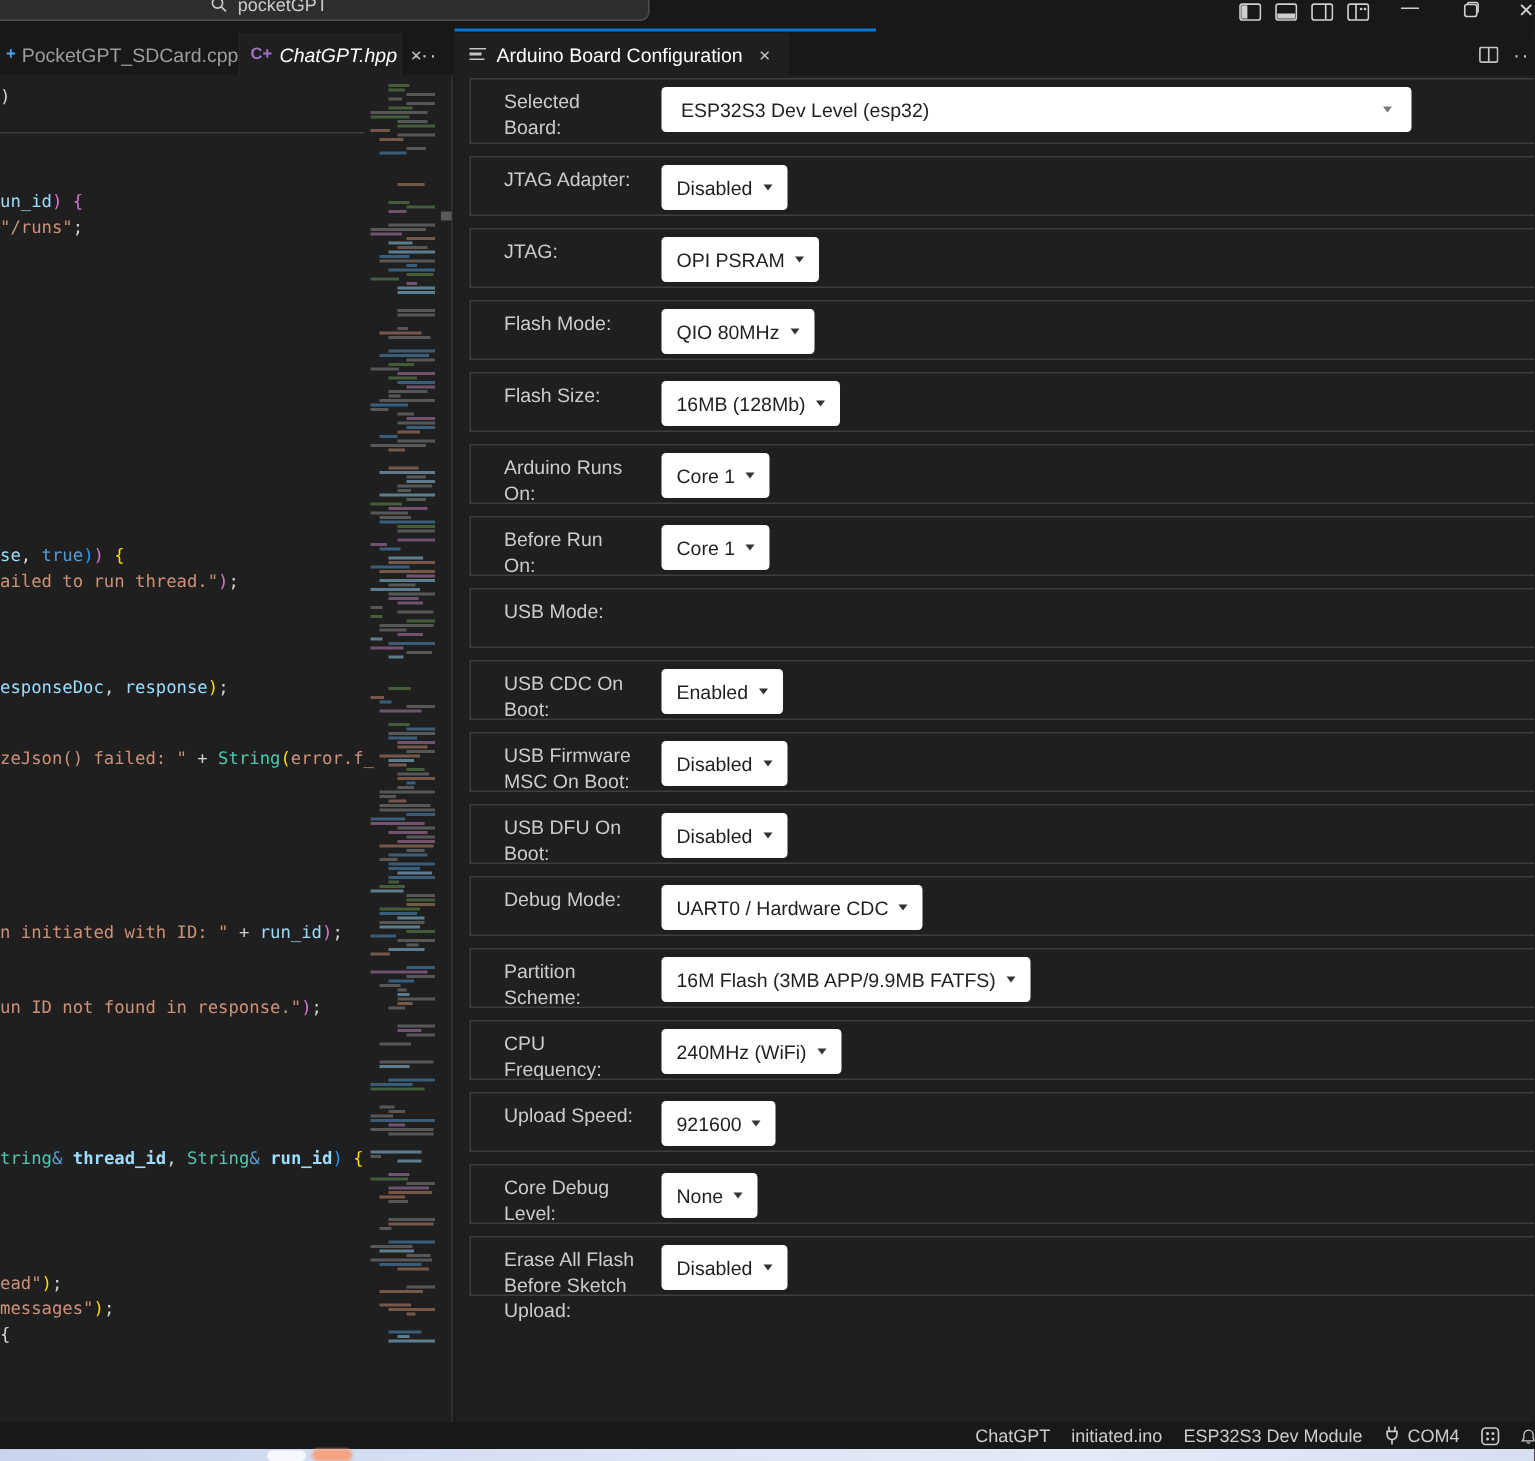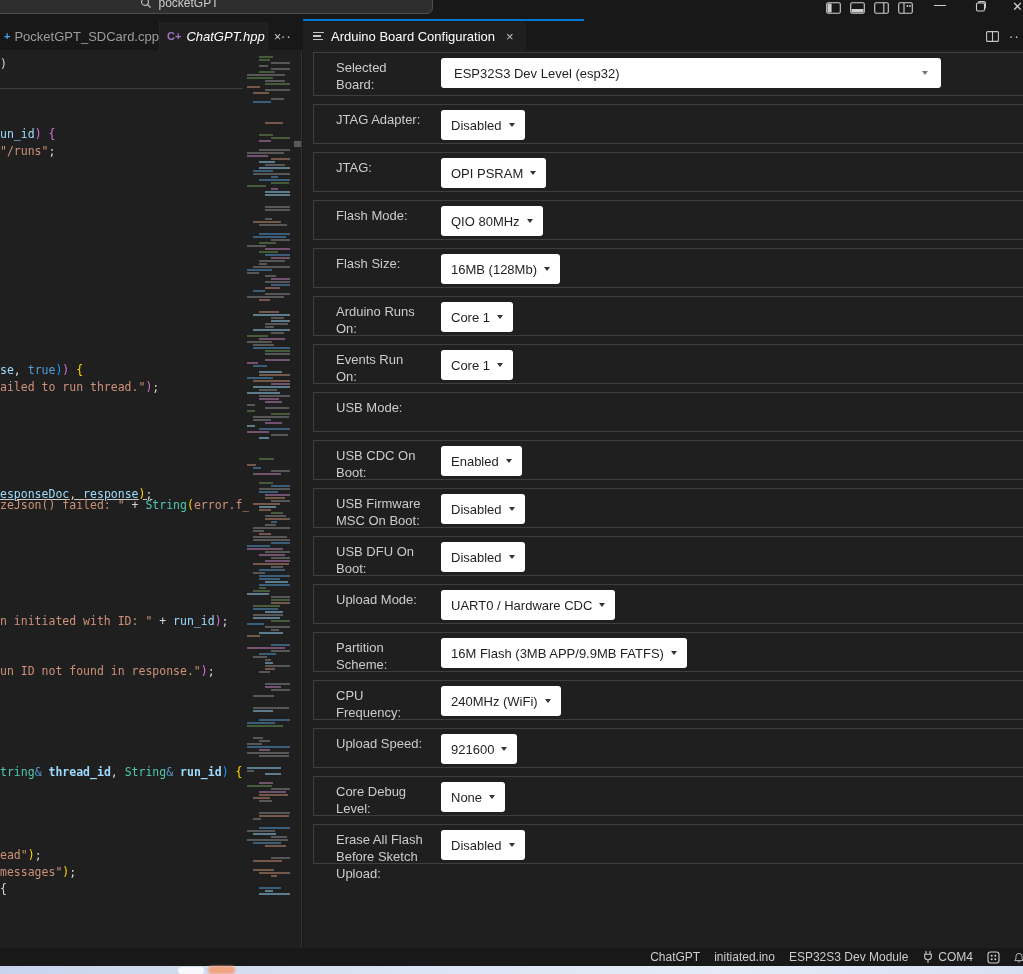"Events Run On:" div.clabel { text: Events -> Before }
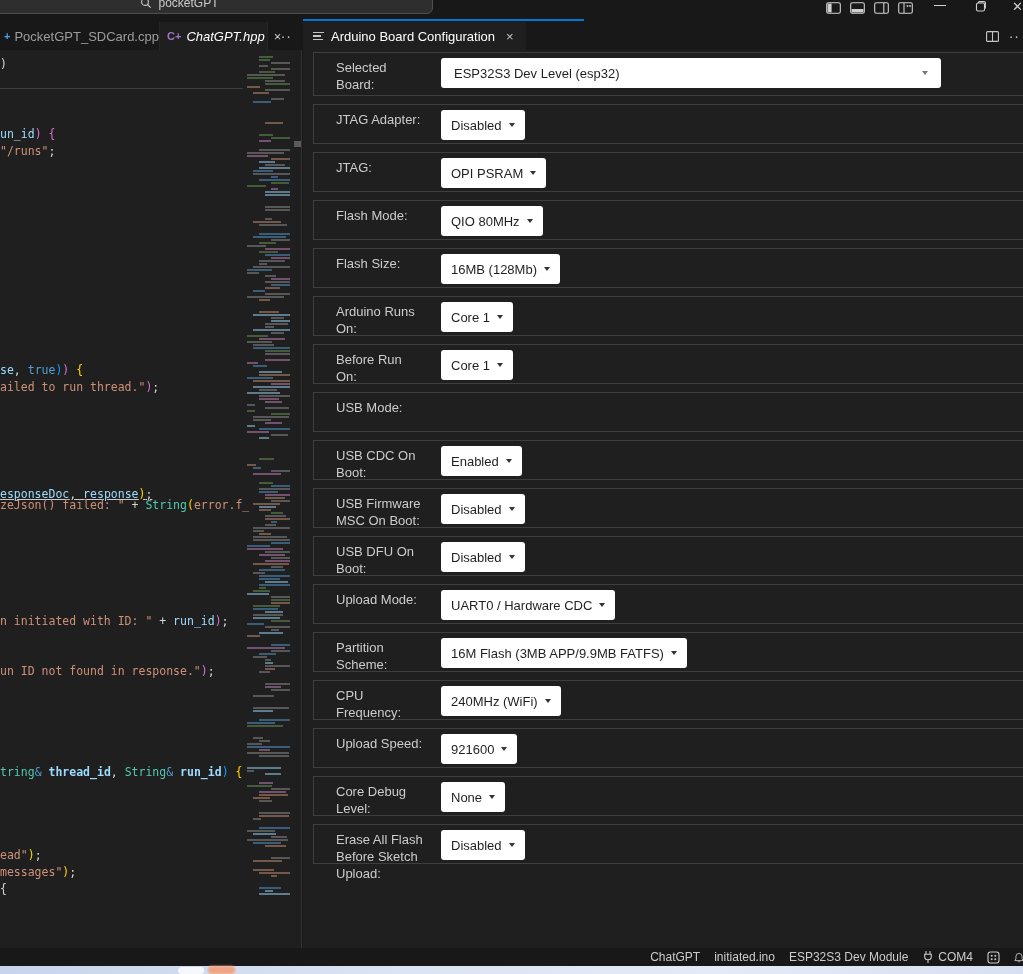"esponseDoc, response);" div.codeline { text-decoration: underline -> none; top: 436px -> 400px }
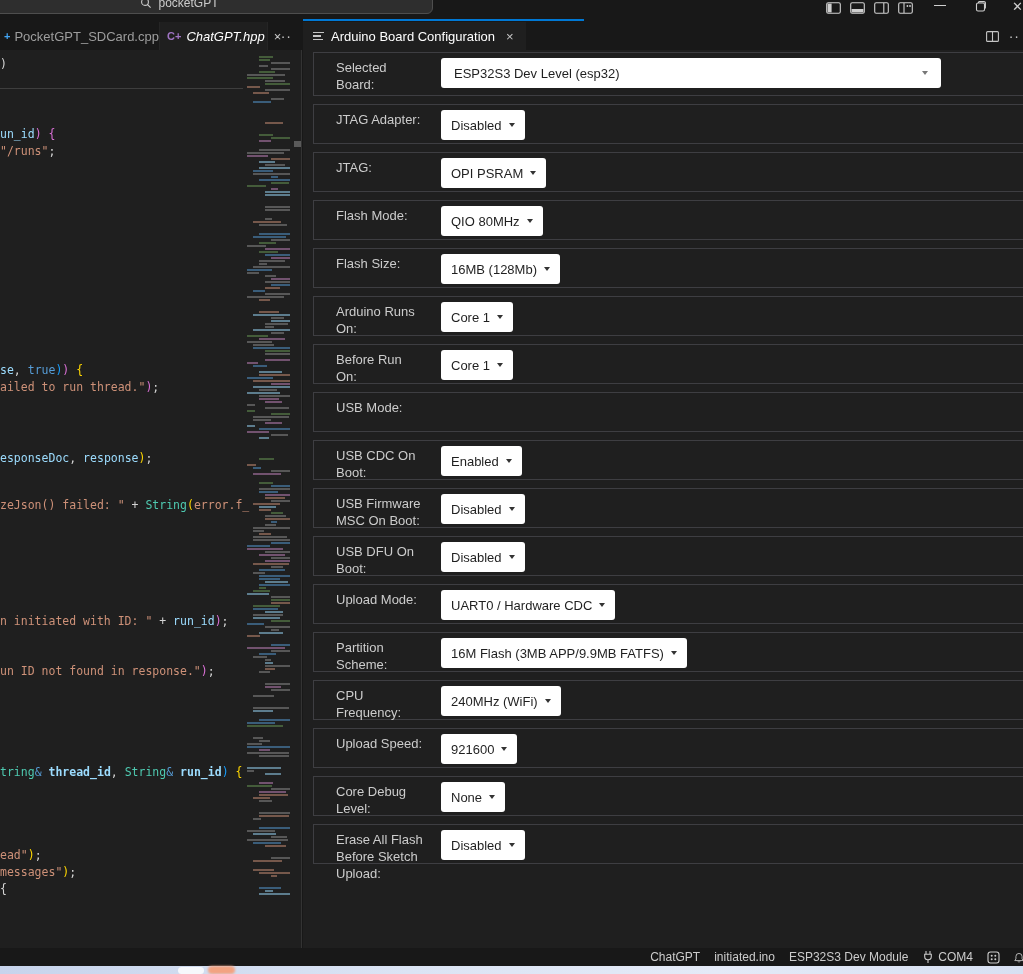"Upload Mode:" div.clabel { text: Upload -> Debug }
